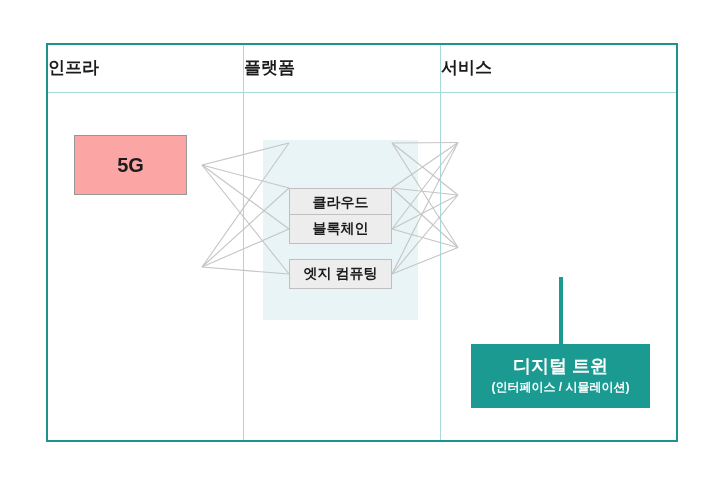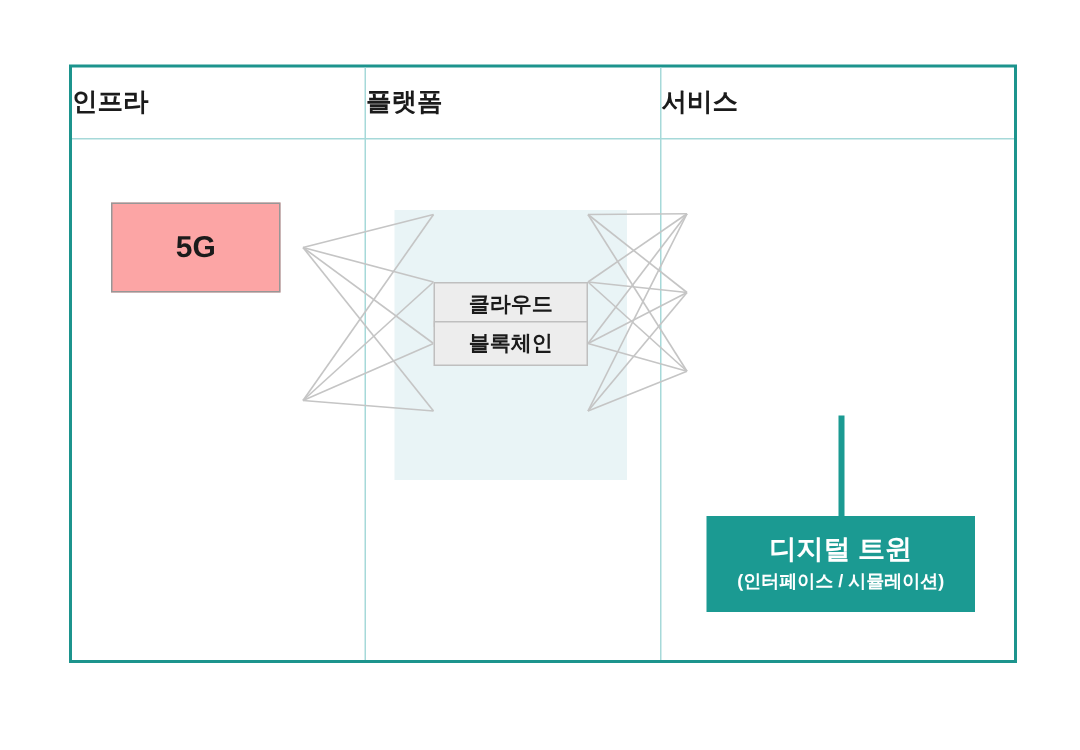"엣지 컴퓨팅" div.platform-box { html: none -> <div>엣지 컴퓨팅</div> }
